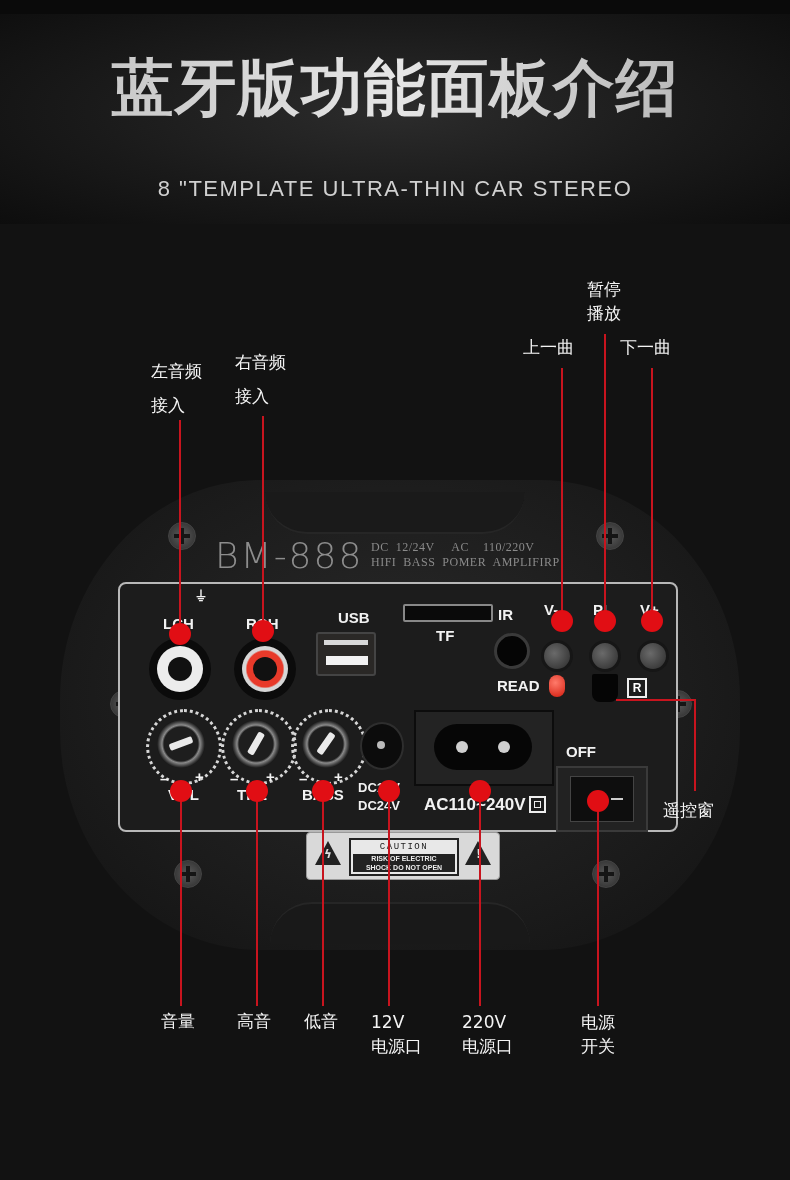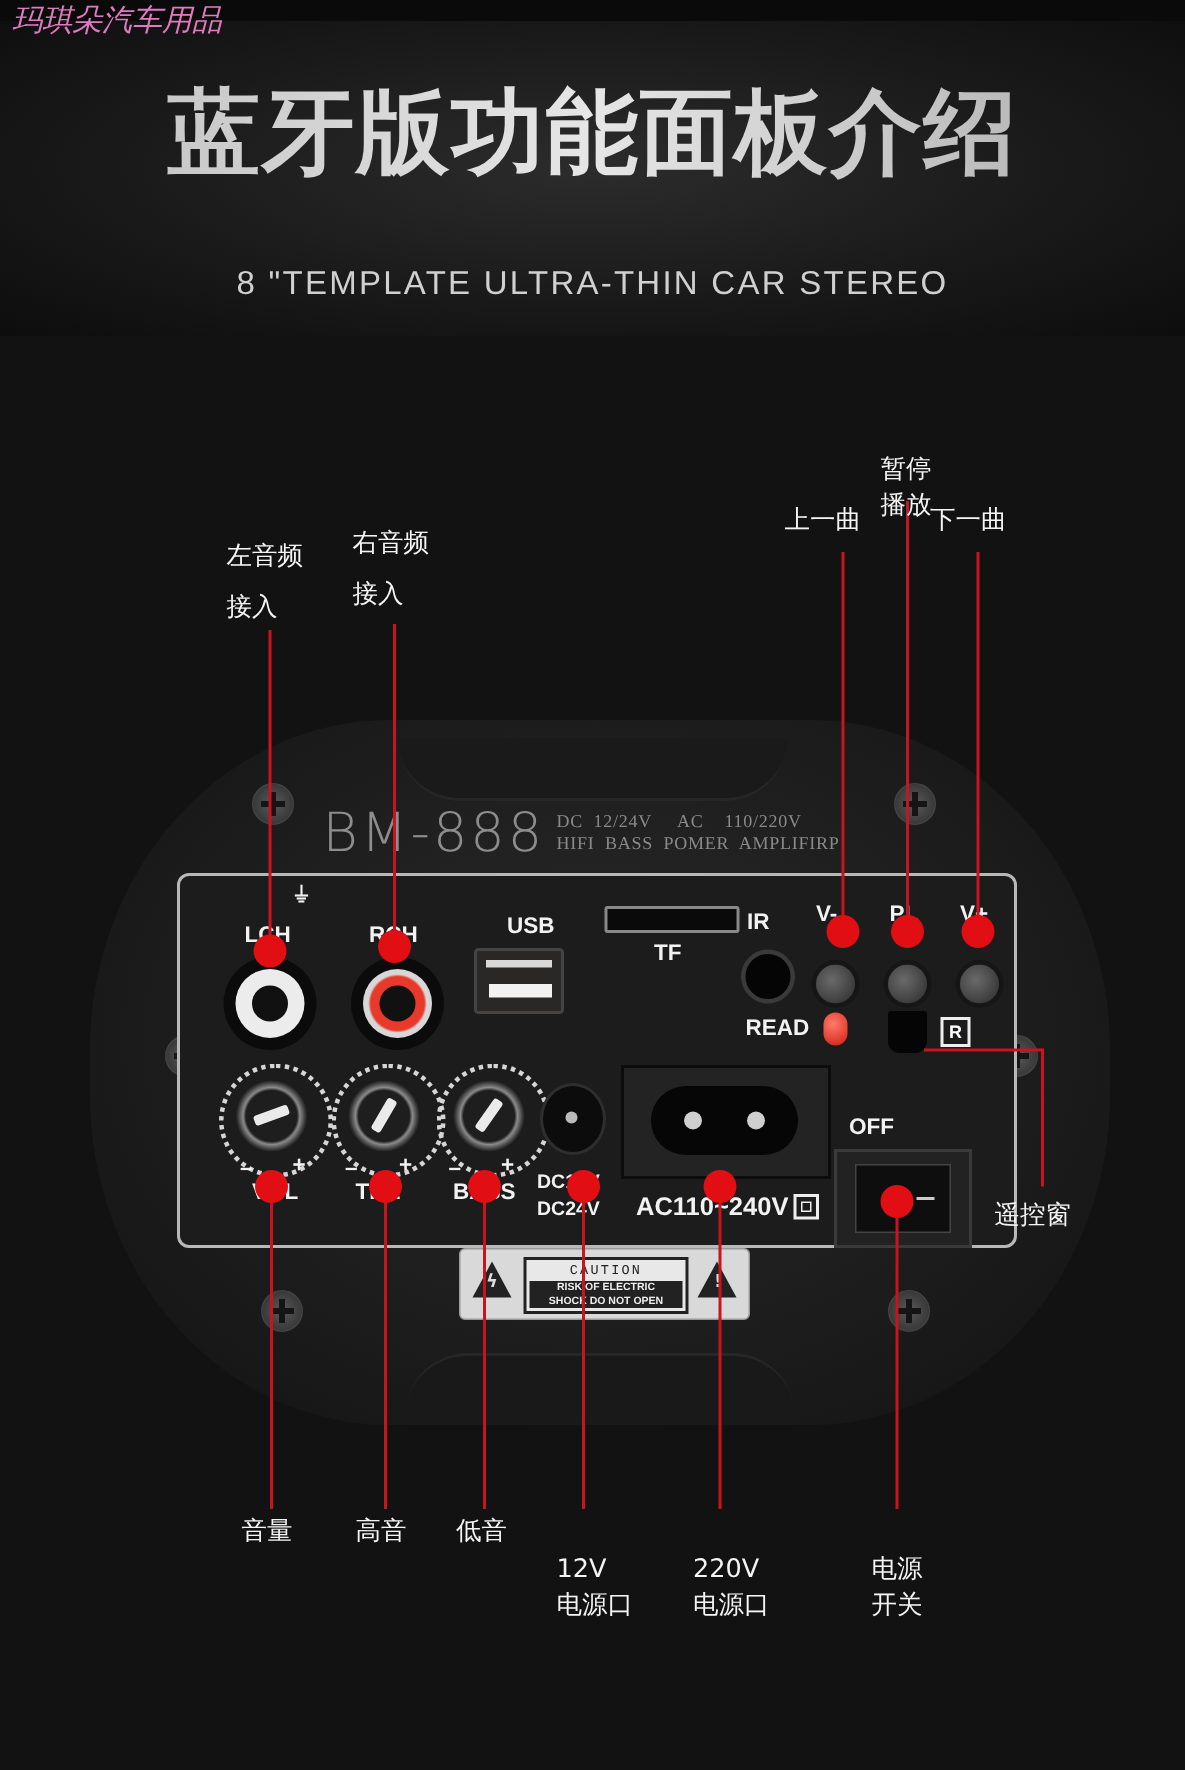"玛琪朵汽车用品" div.watermark { html: <div>玛琪朵汽车用品</div> -> none }
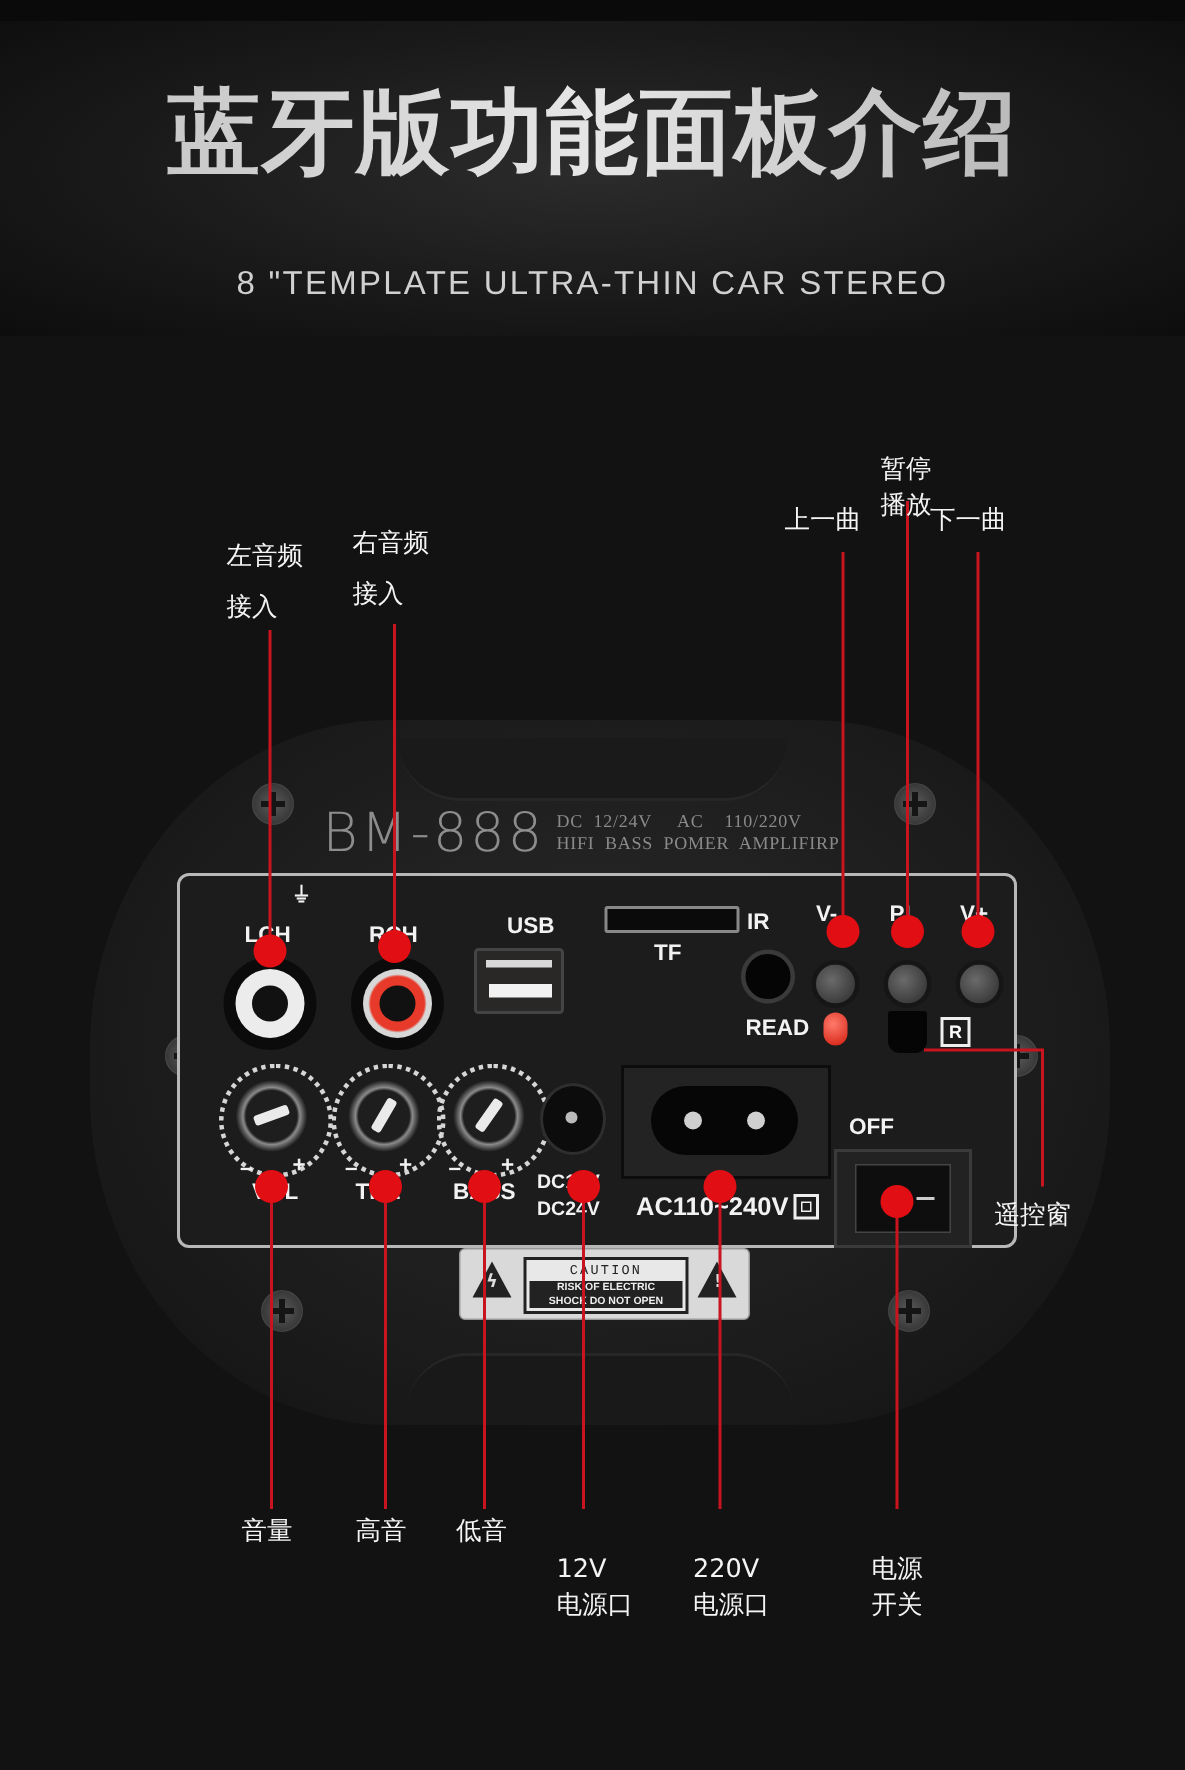"暂停" .callout.tight { margin-top: 24px -> none }
